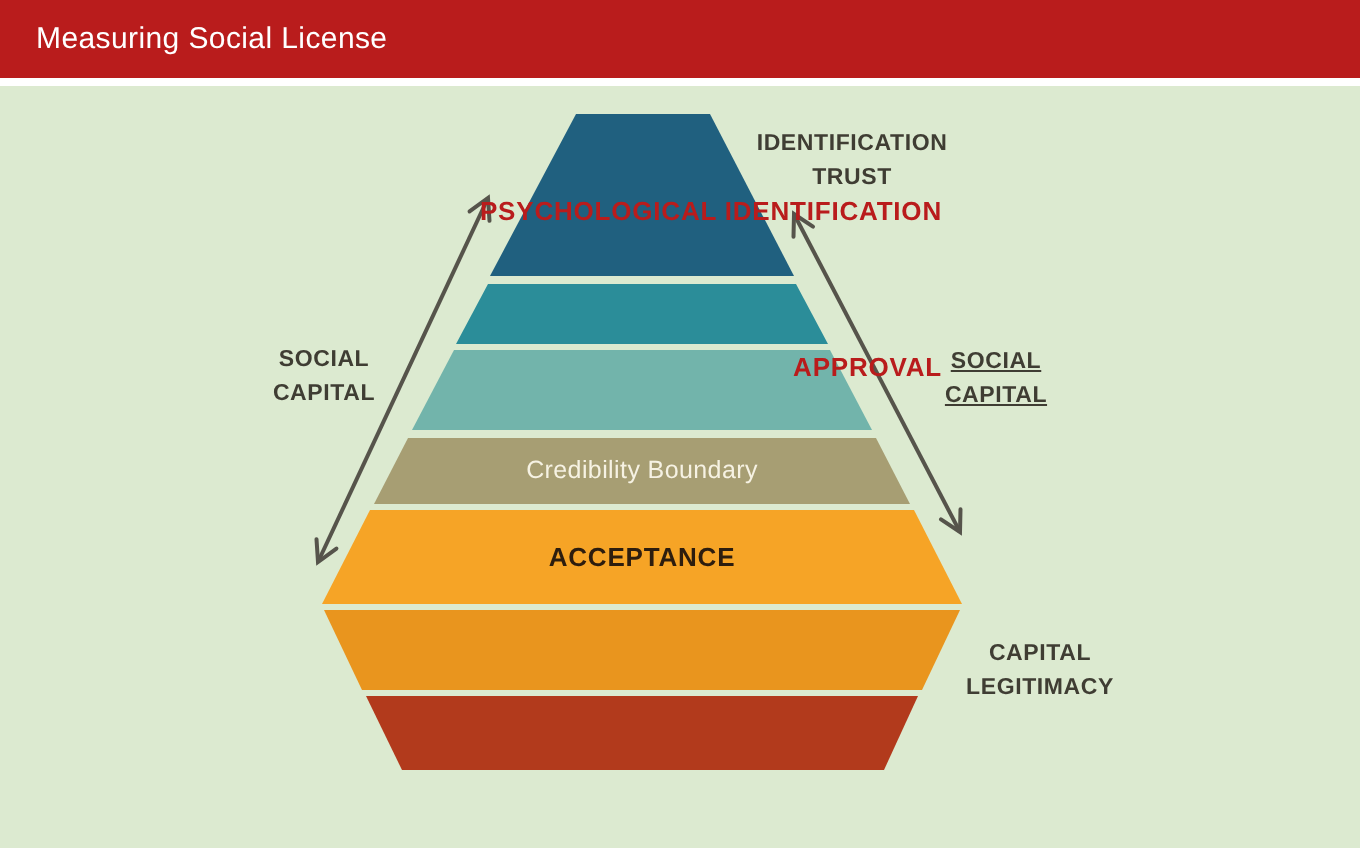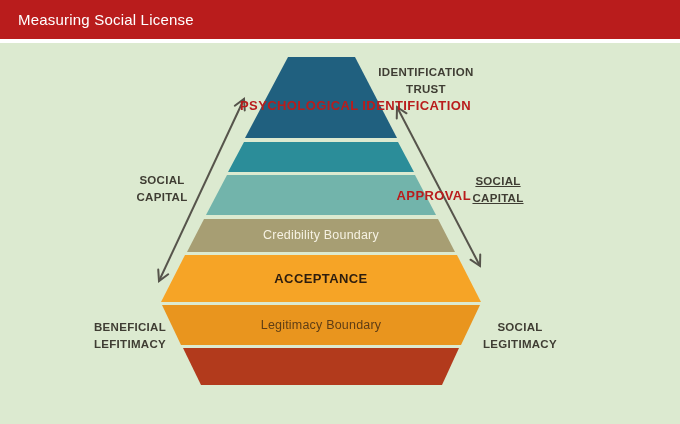"APPROVAL" div.abs { top: 188px -> 176px }
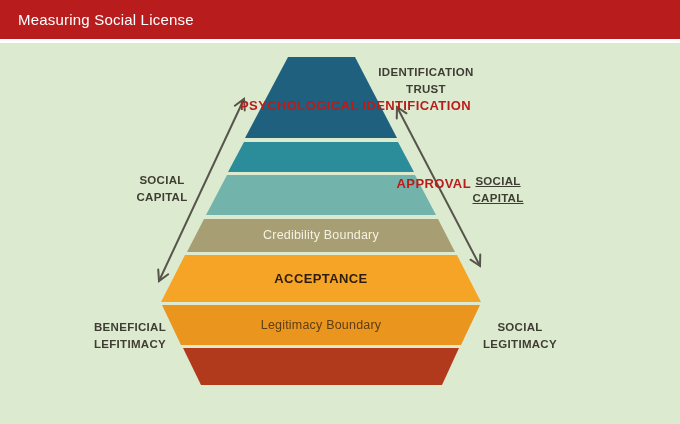"BENEFICIAL LEFITIMACY" div.abs { html: <div>BENEFICIAL LEFITIMACY</div> -> none }
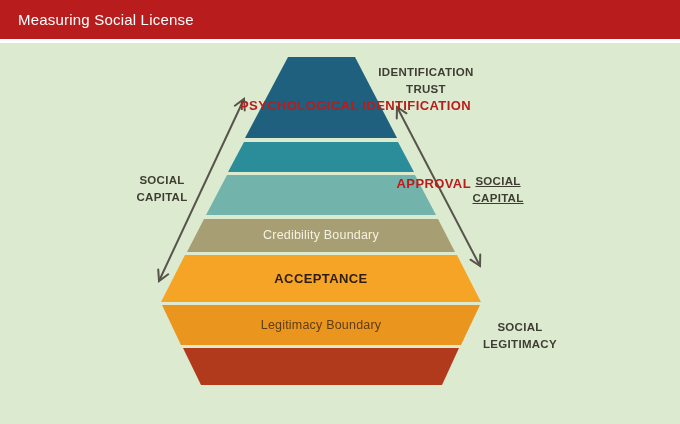"Legitimacy Boundary" div.abs { html: <div>Legitimacy Boundary</div> -> none }
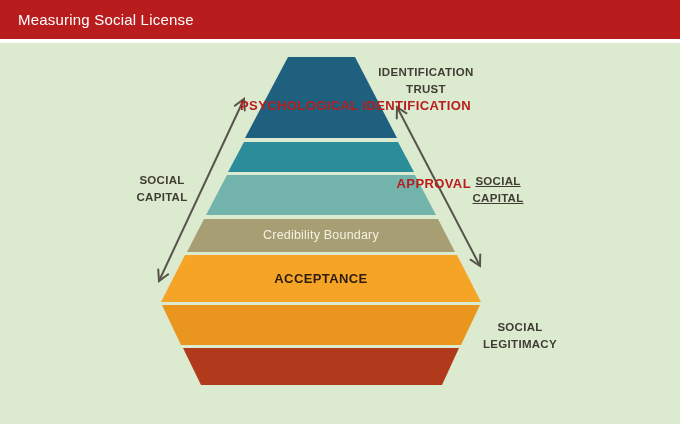"SOCIAL LEGITIMACY" div.abs { text: SOCIAL -> CAPITAL }
